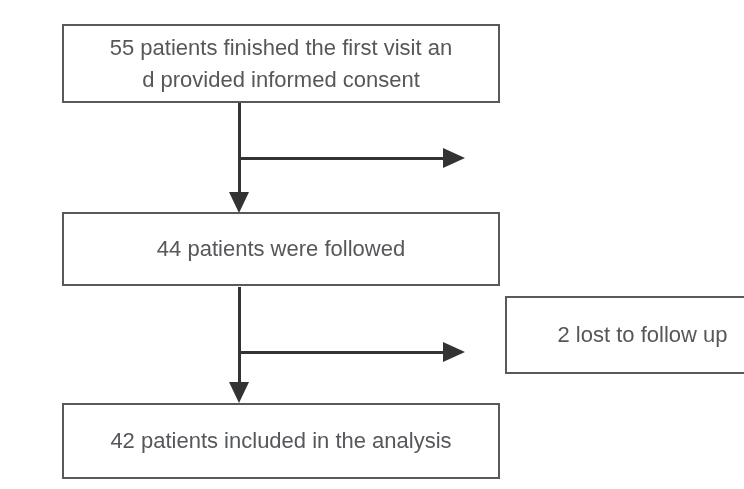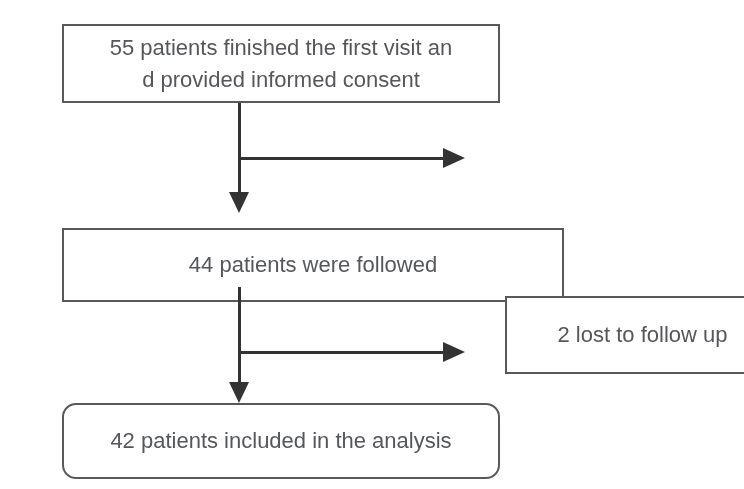"44 patients were followed" .node-followed { top: 228px -> 212px; width: 502px -> 438px }
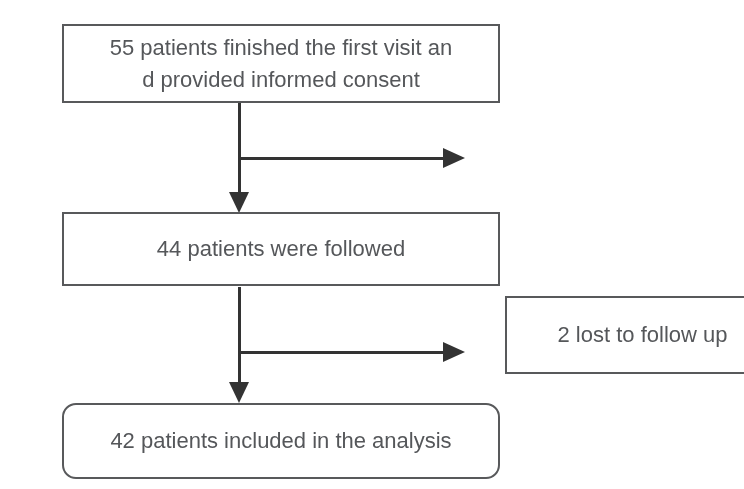"42 patients included in the" .node-analysis { border-radius: 14px -> none }
